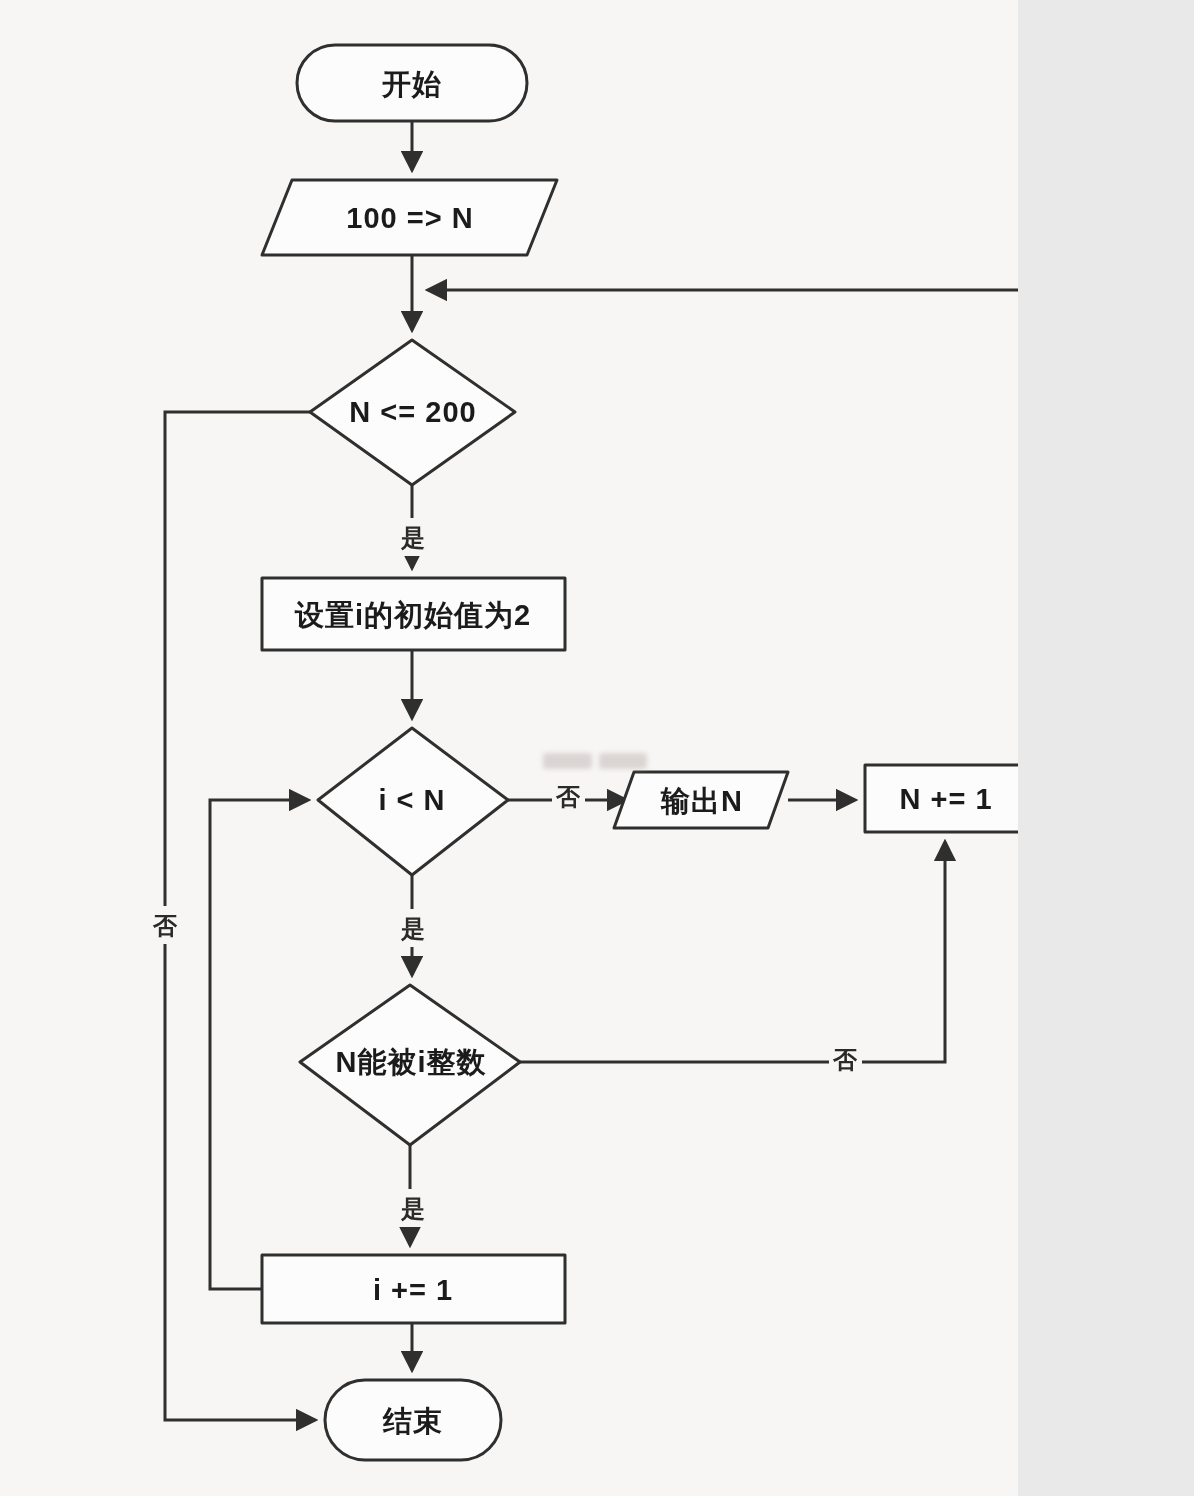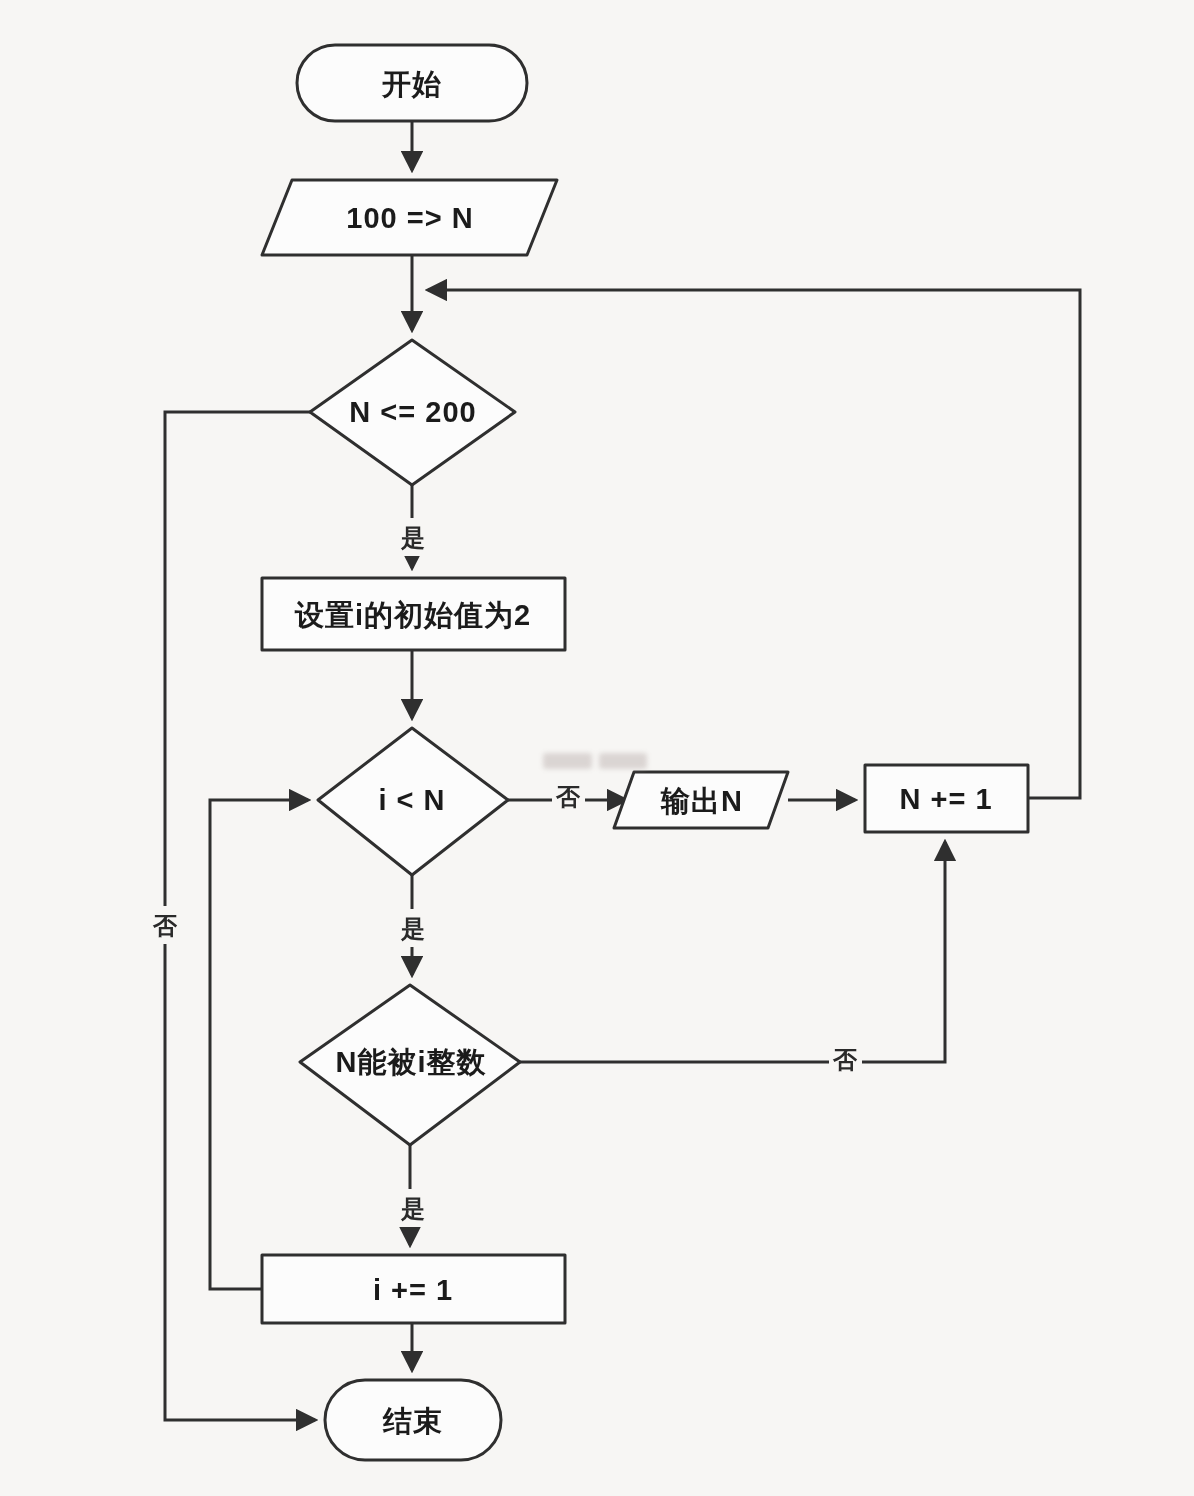"开始" .stage { width: 1194px -> 1018px }
